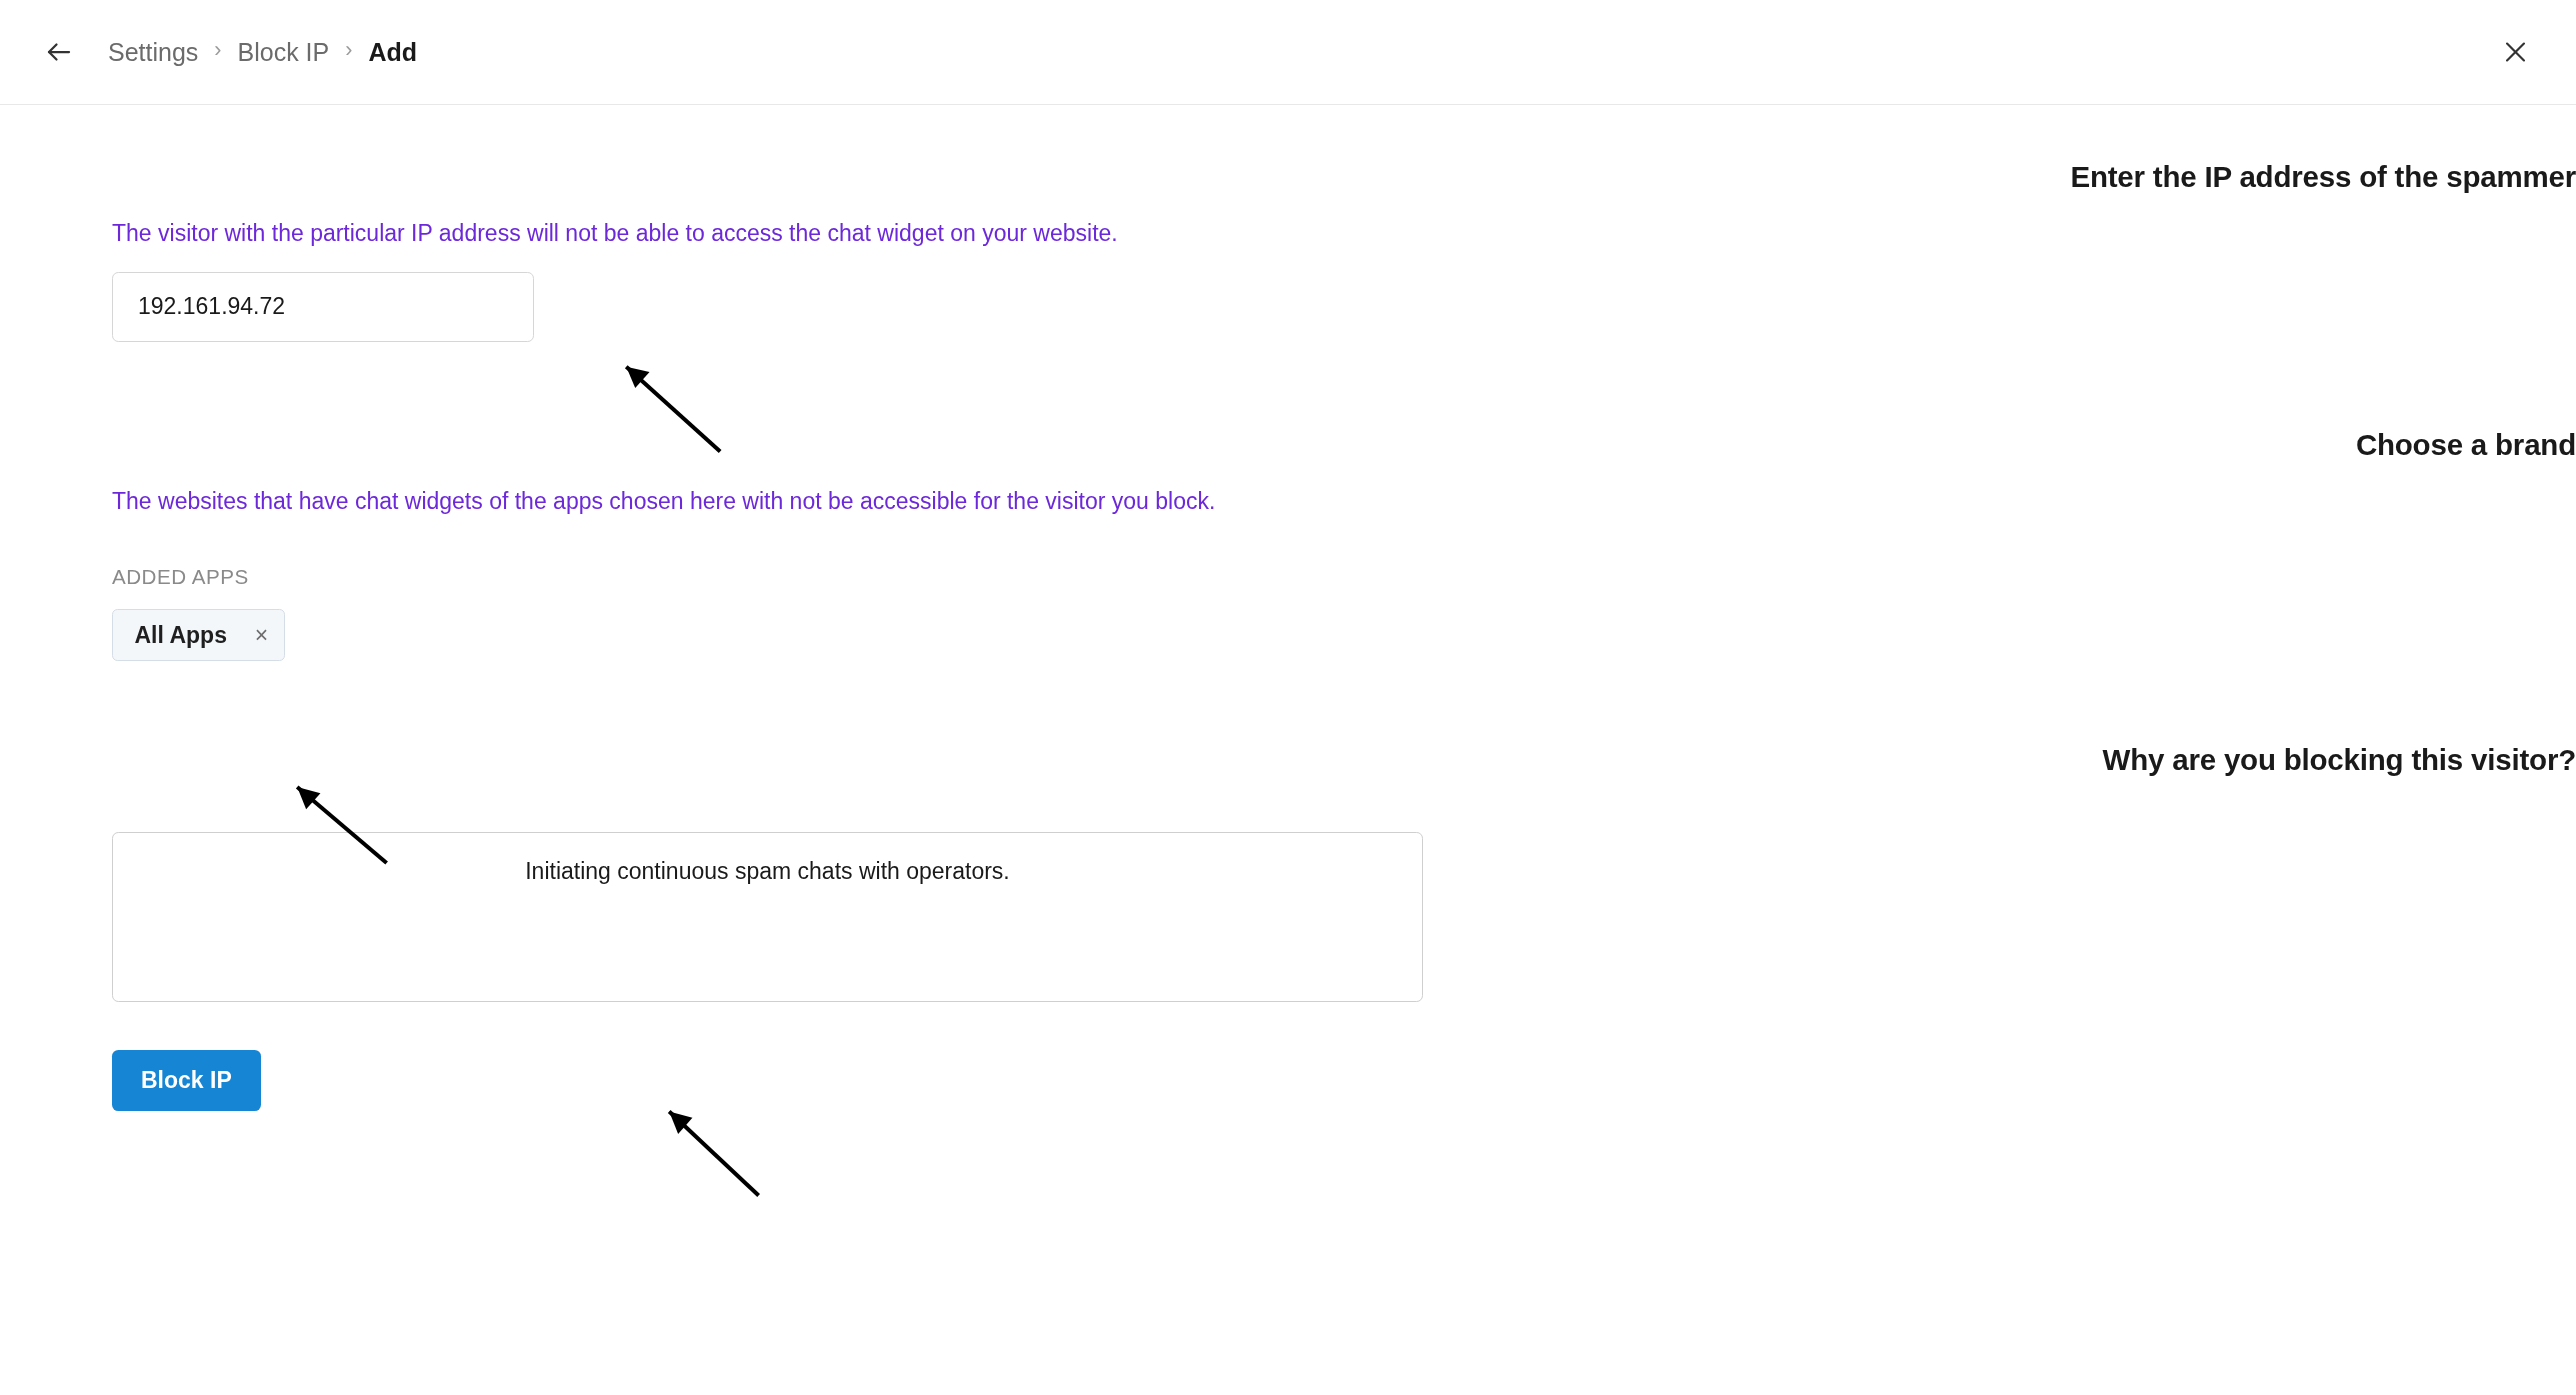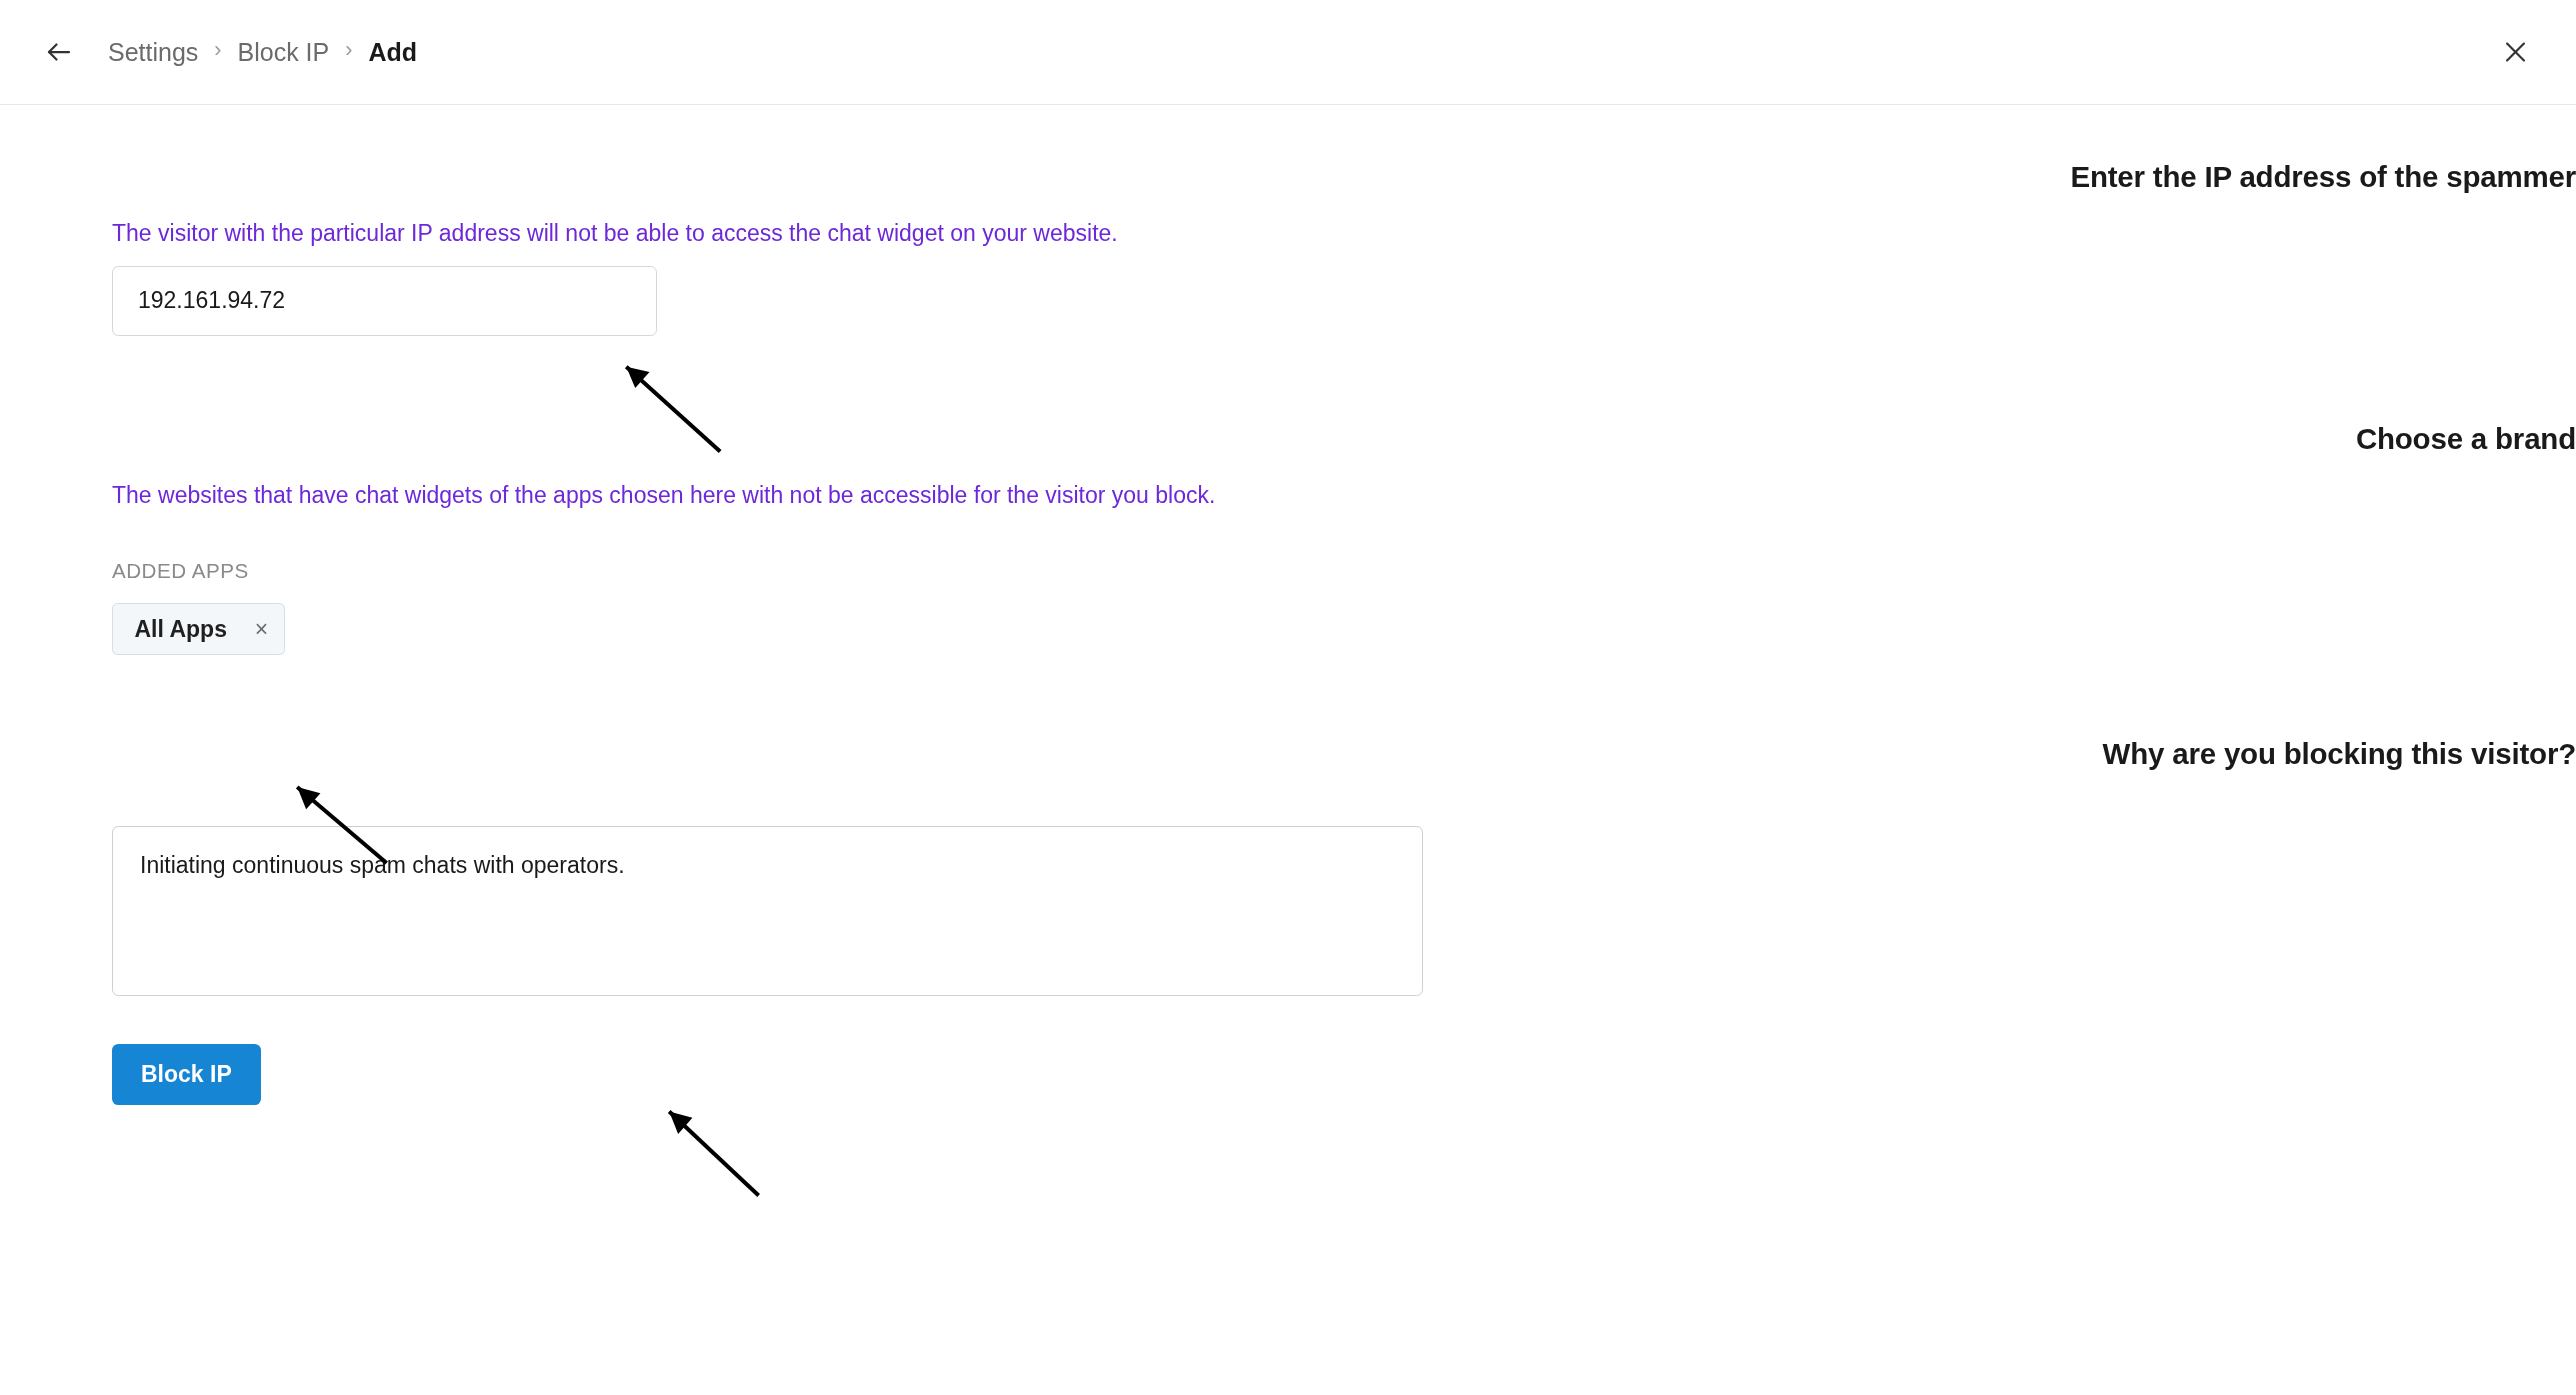"192.161.94.72" .ip-input { margin-top: 16px -> 22px; width: 545px -> 422px }
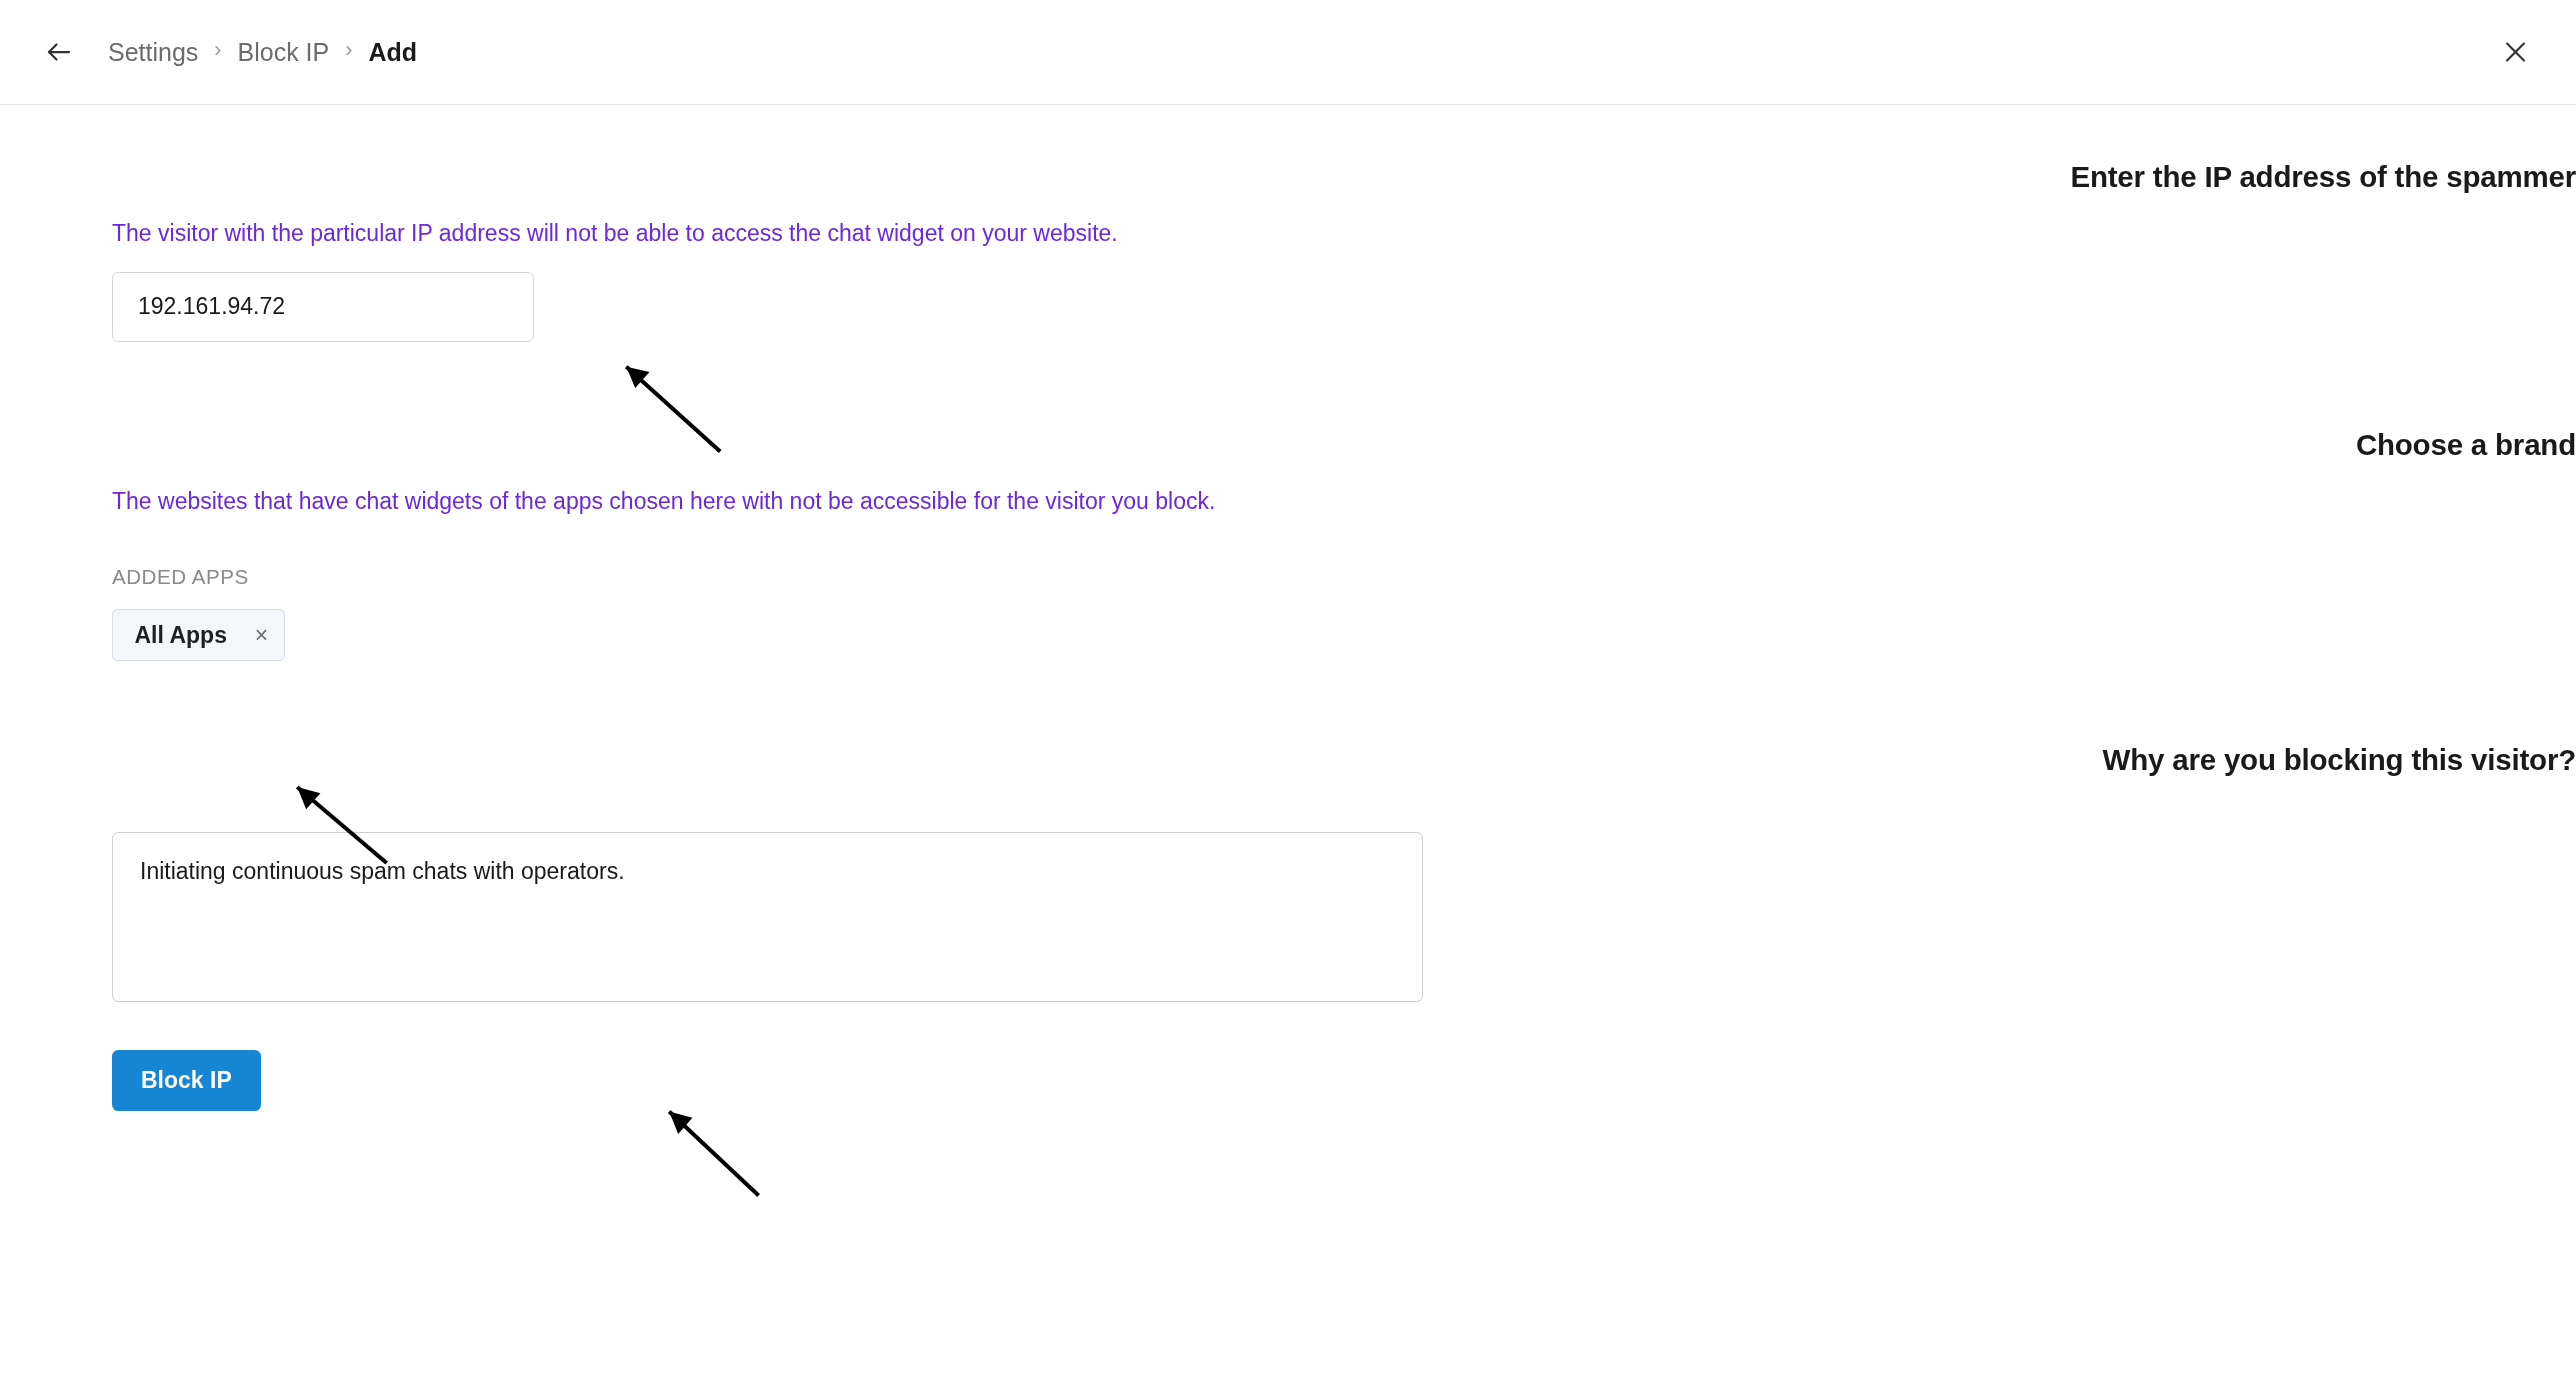"Initiating continuous spam chats with" .reason-box { text-align: none -> center }
